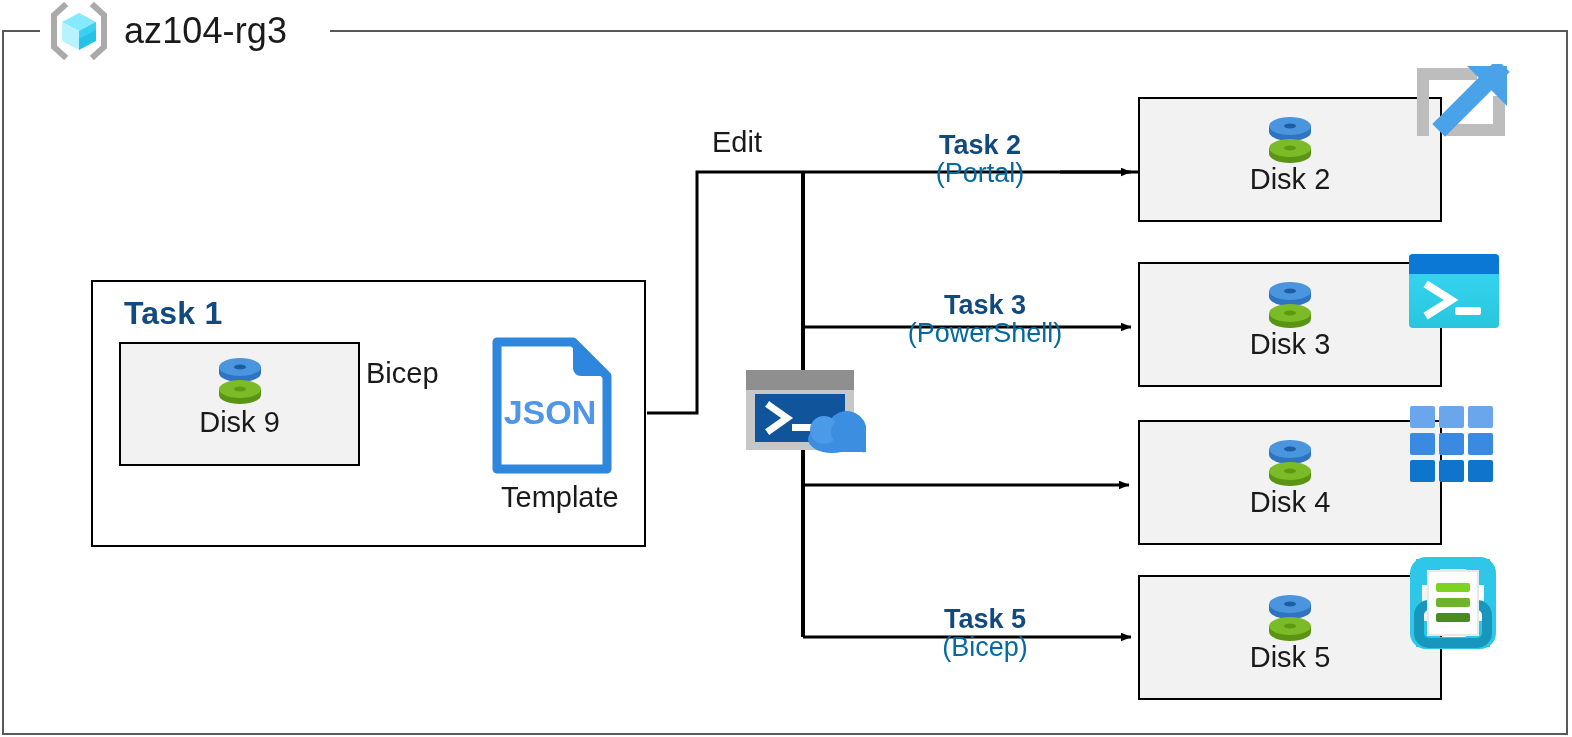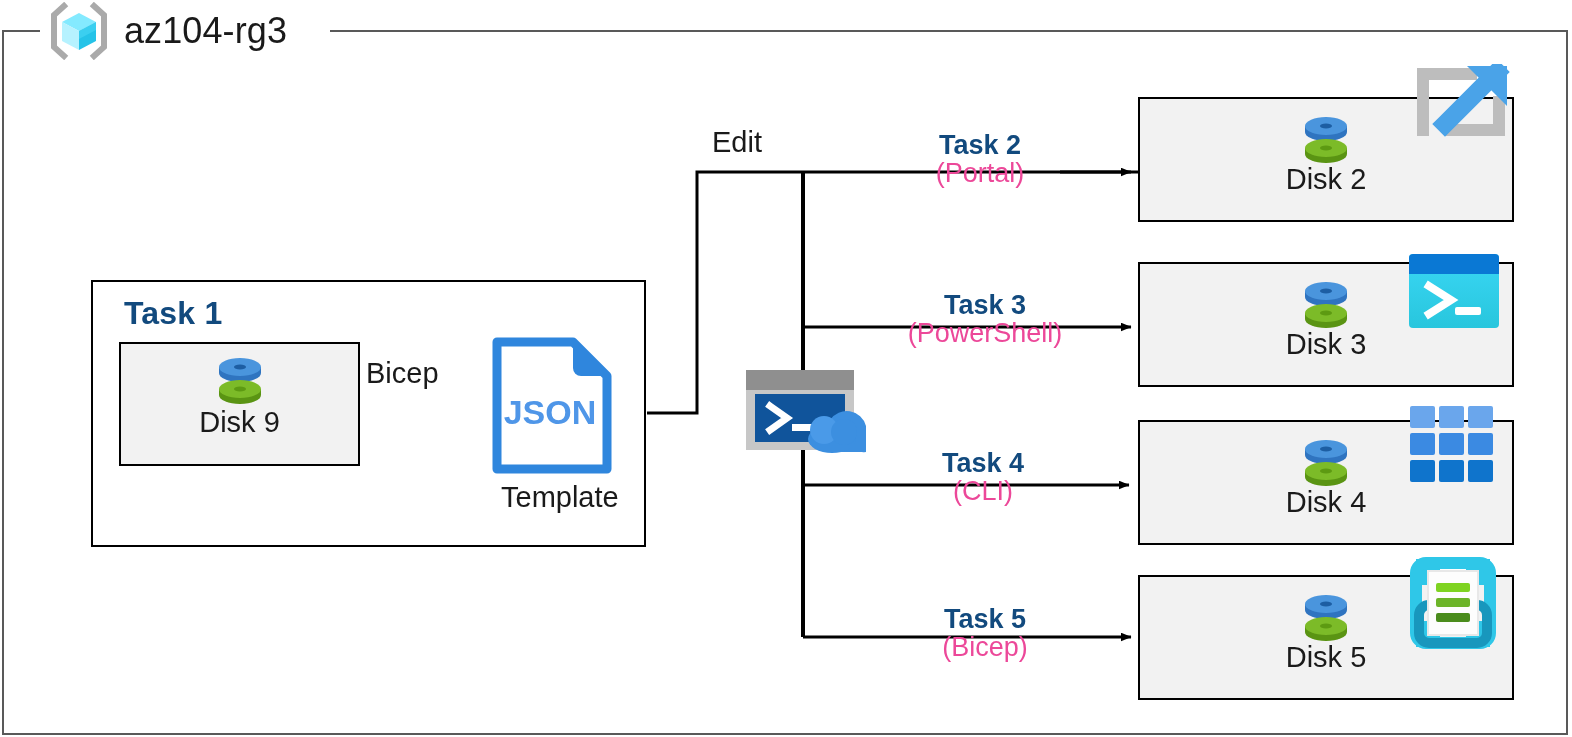"(Portal)" .edge-bot { color: #ec4899 -> #0369a1 }
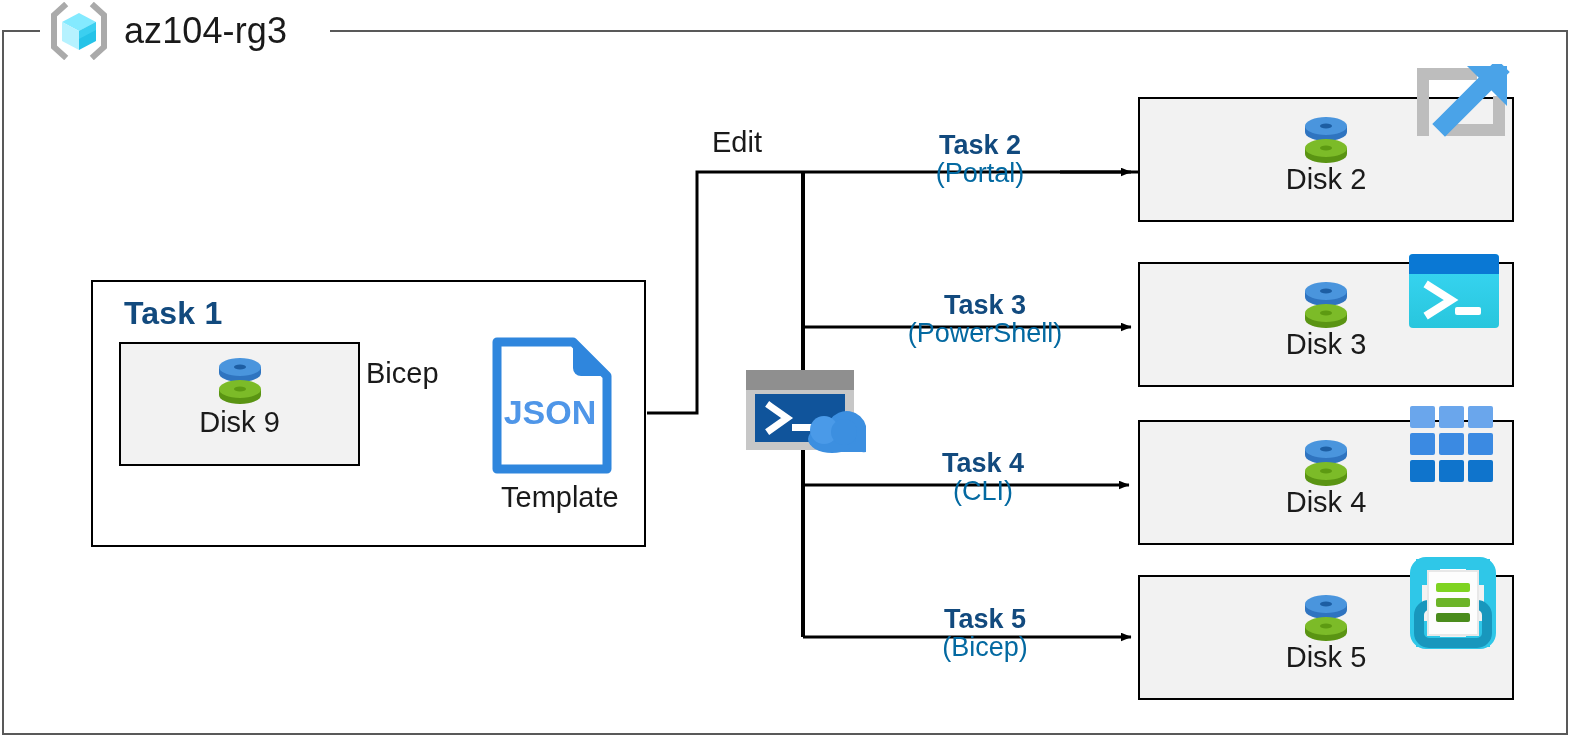"Disk 2" .rbox { width: 376px -> 304px }
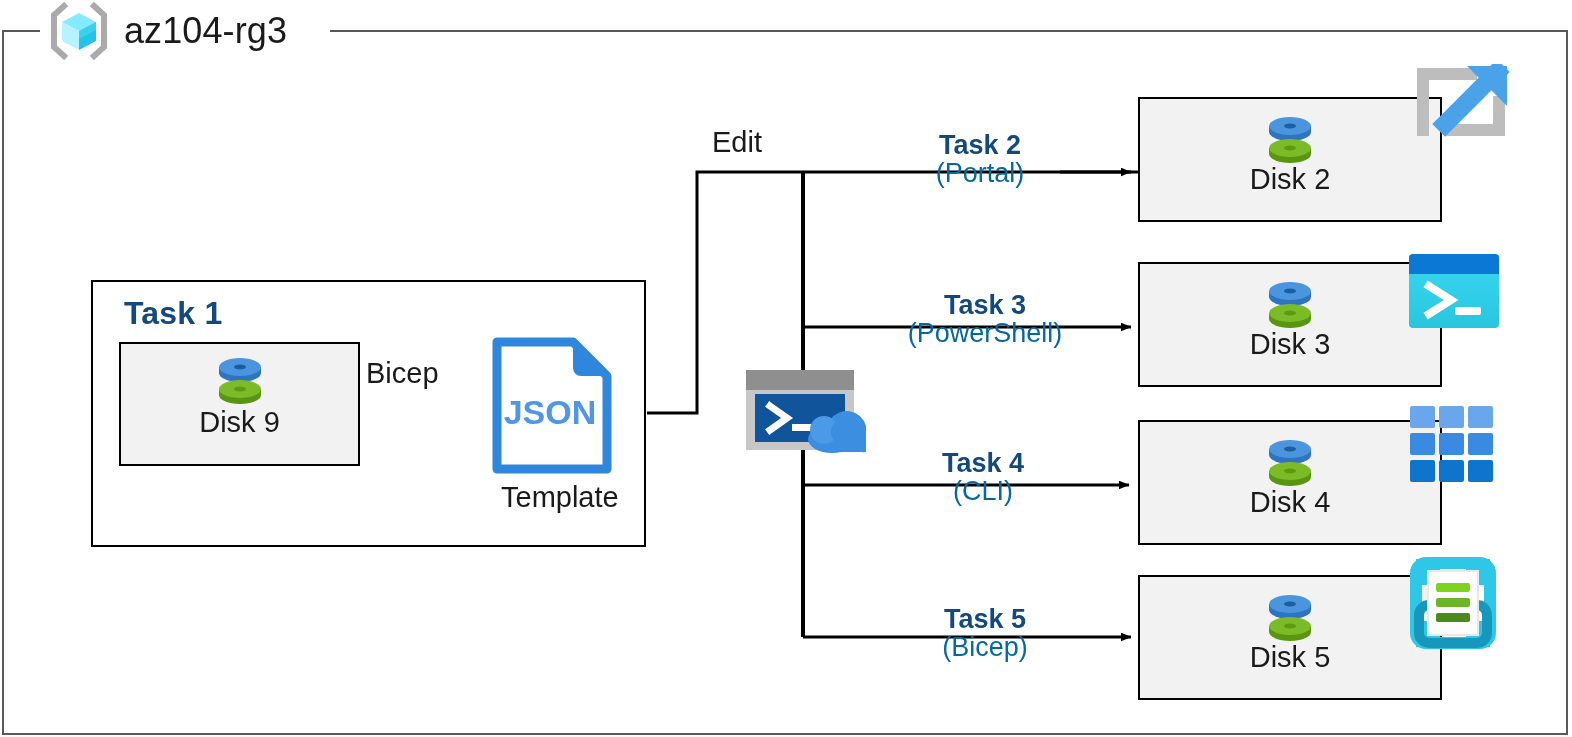"Task 4" div.edge-label { html: <div> <div>Task 4</div> <div>(CLI)</div> </div> -> none }
